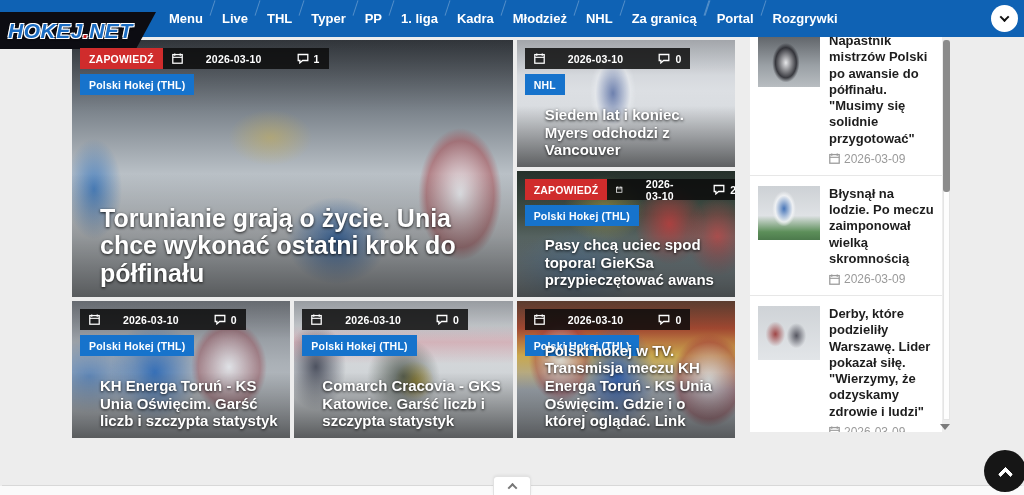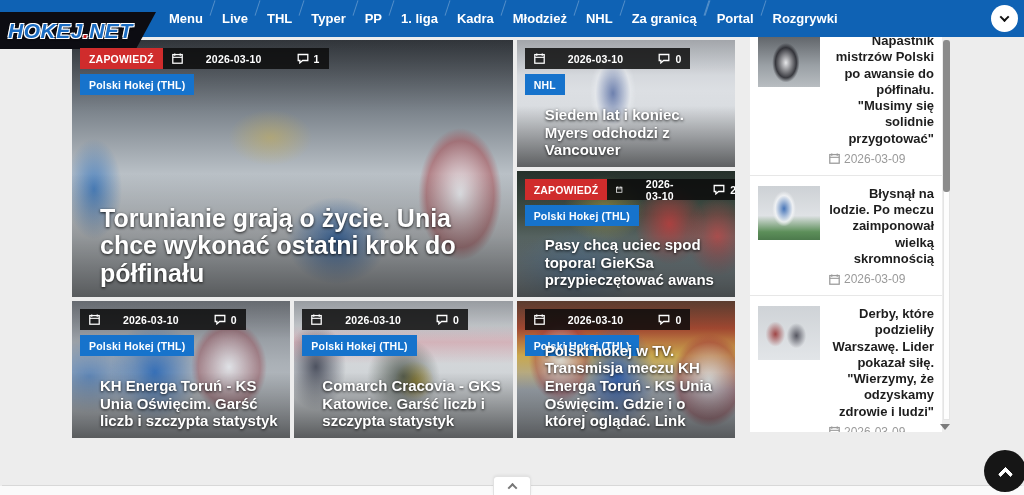"Napastnik mistrzów Polski po awansie" .sb-list { text-align: right -> none }
